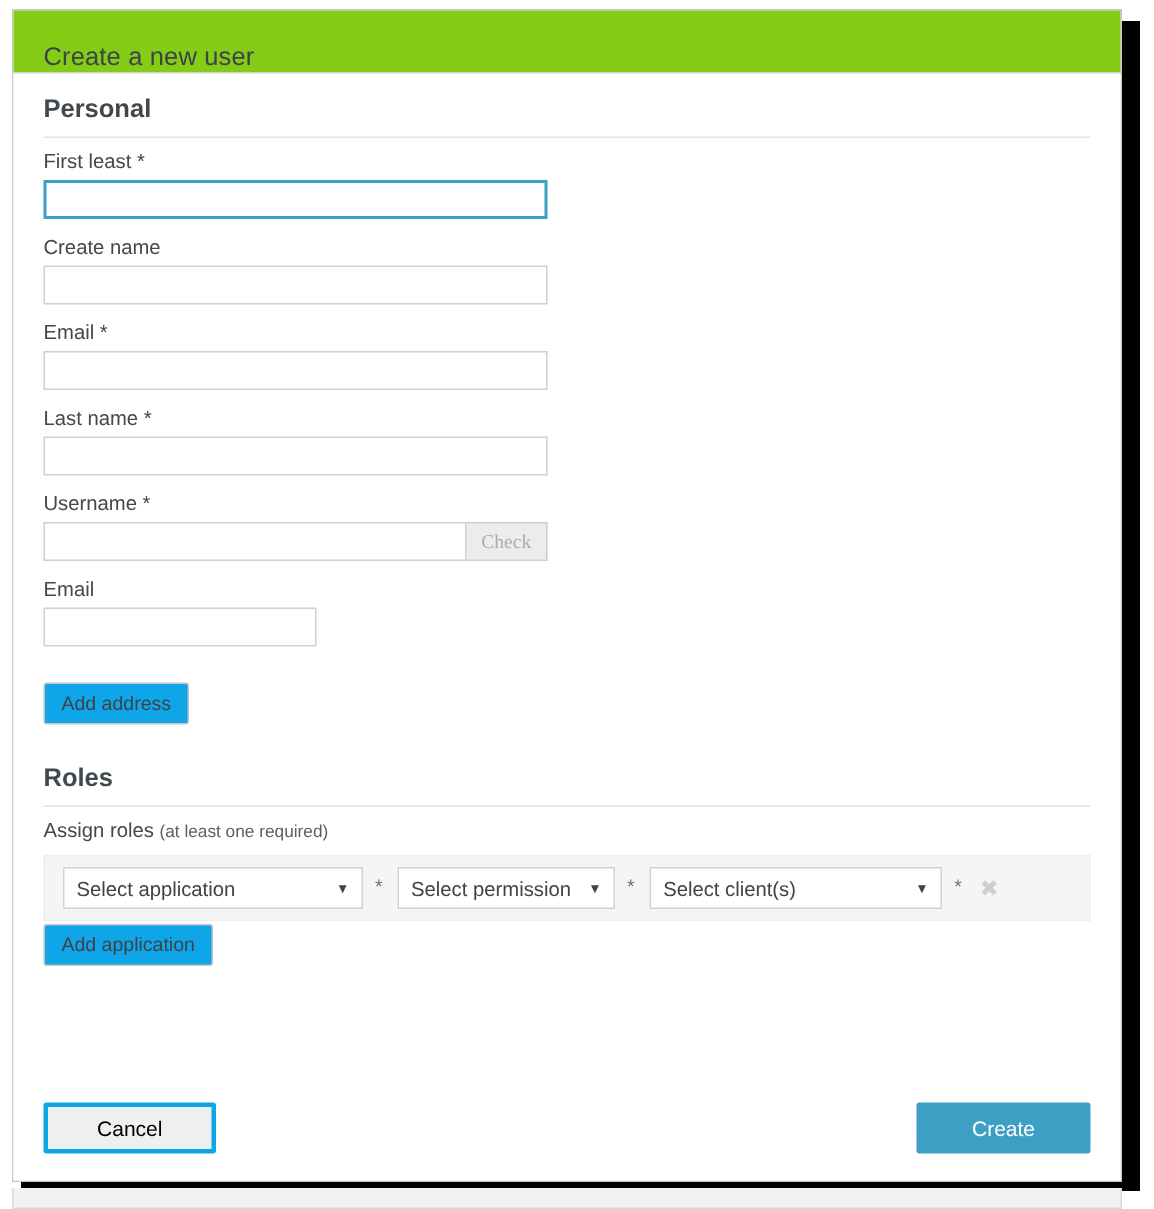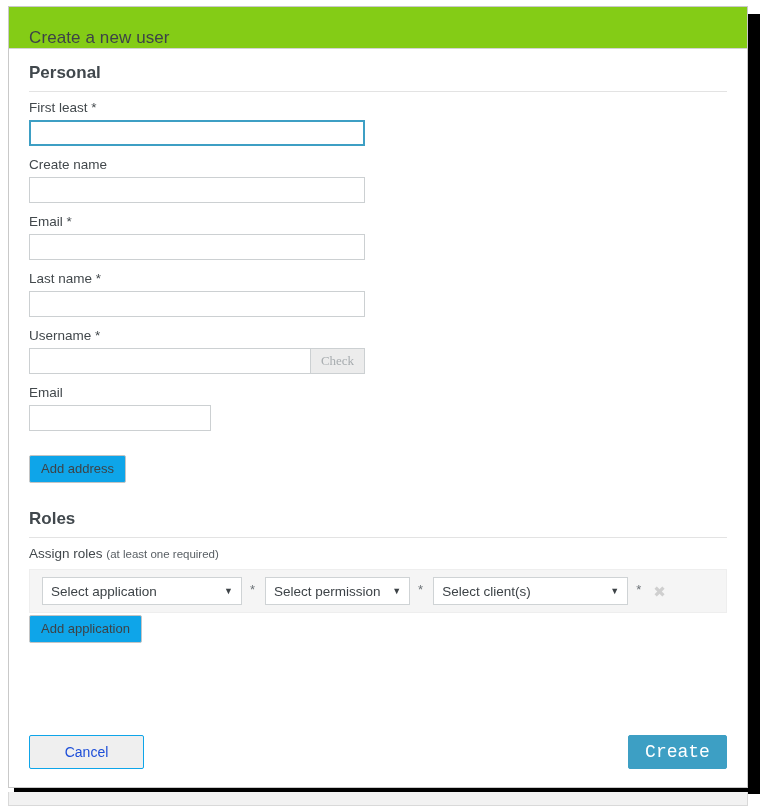"Cancel" .cancel-btn { border: 1px solid #0ea5e9 -> 3px solid #0ea5e9; color: #1d4ed8 -> #000000 }
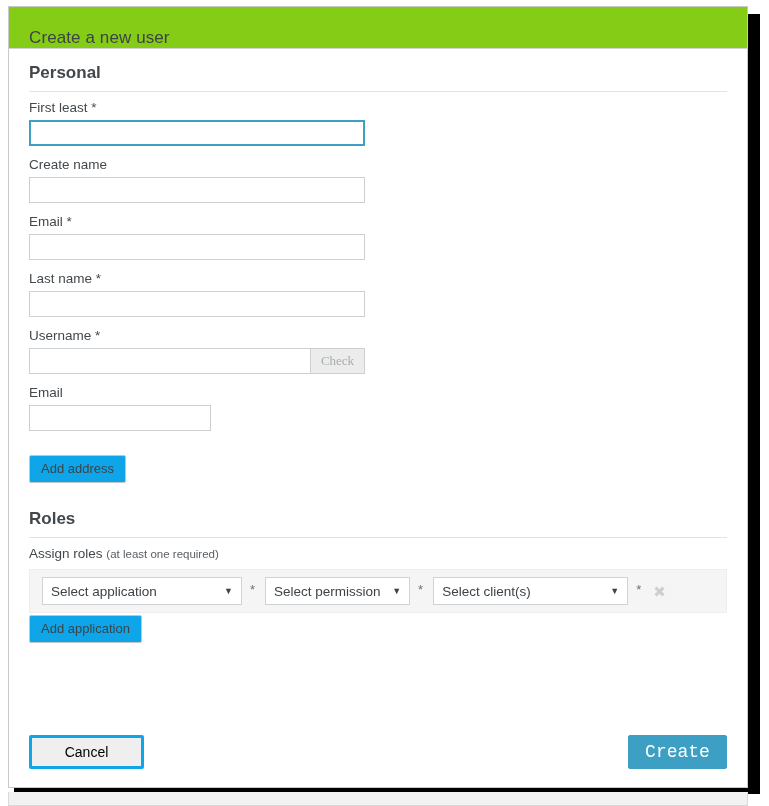"Create" .create-btn { font-family: Liberation Mono, monospace -> Liberation Sans, sans-serif; font-size: 18px -> 14px; width: 99px -> 116px }
